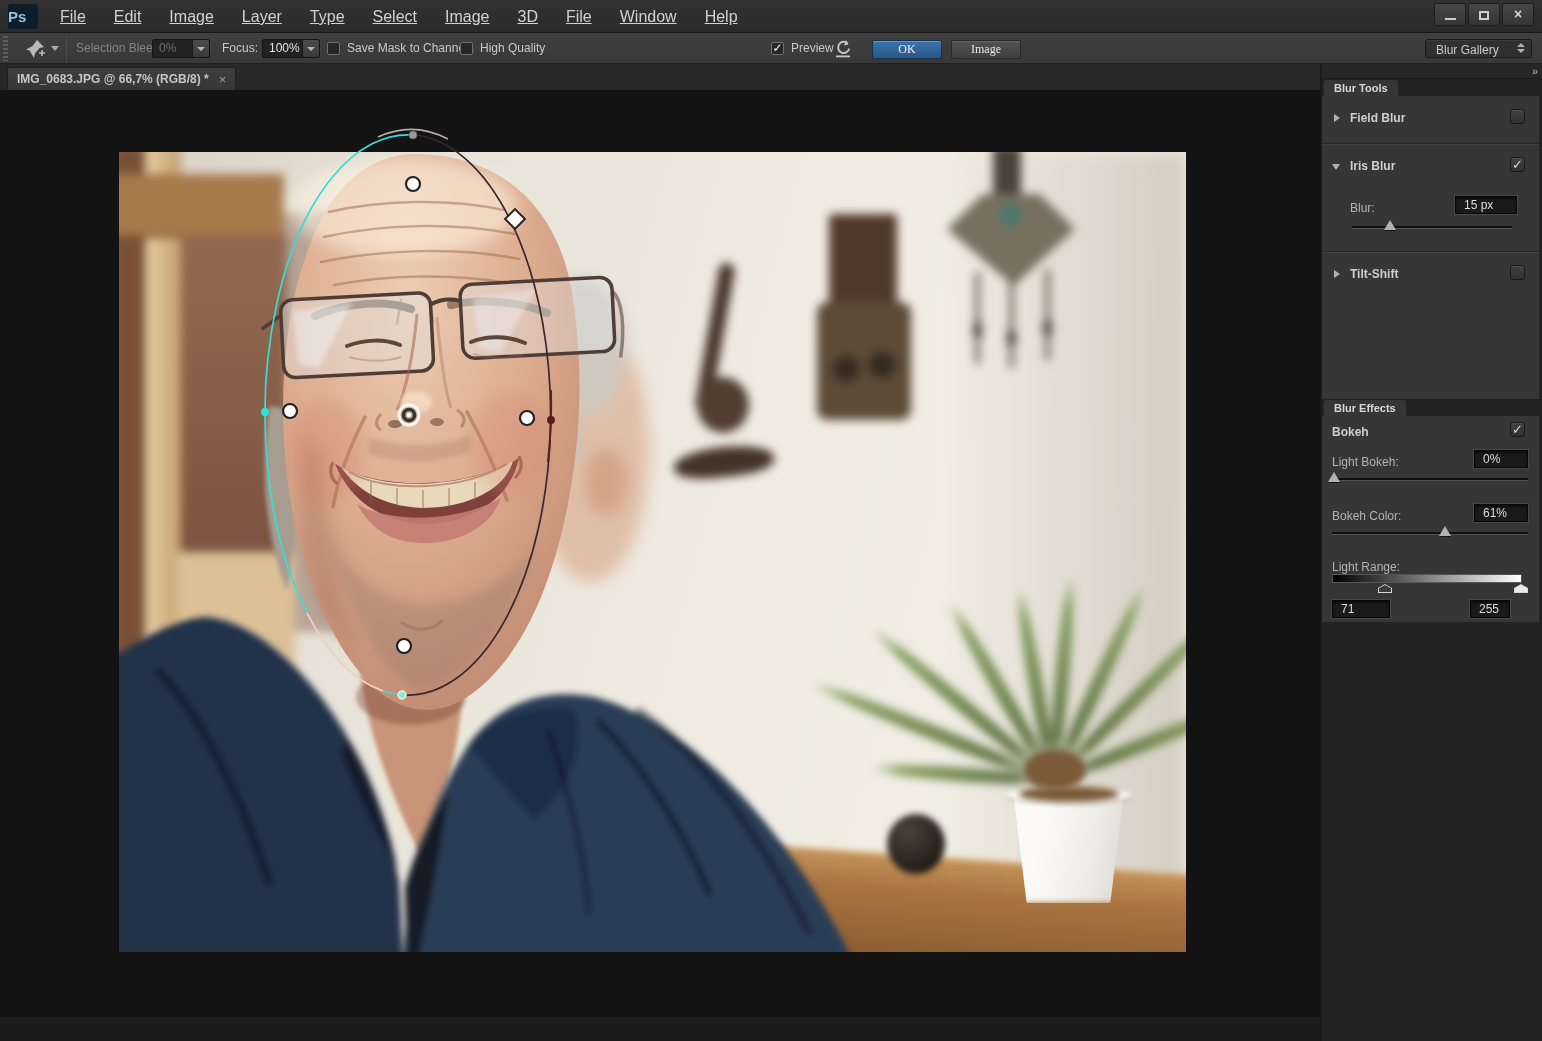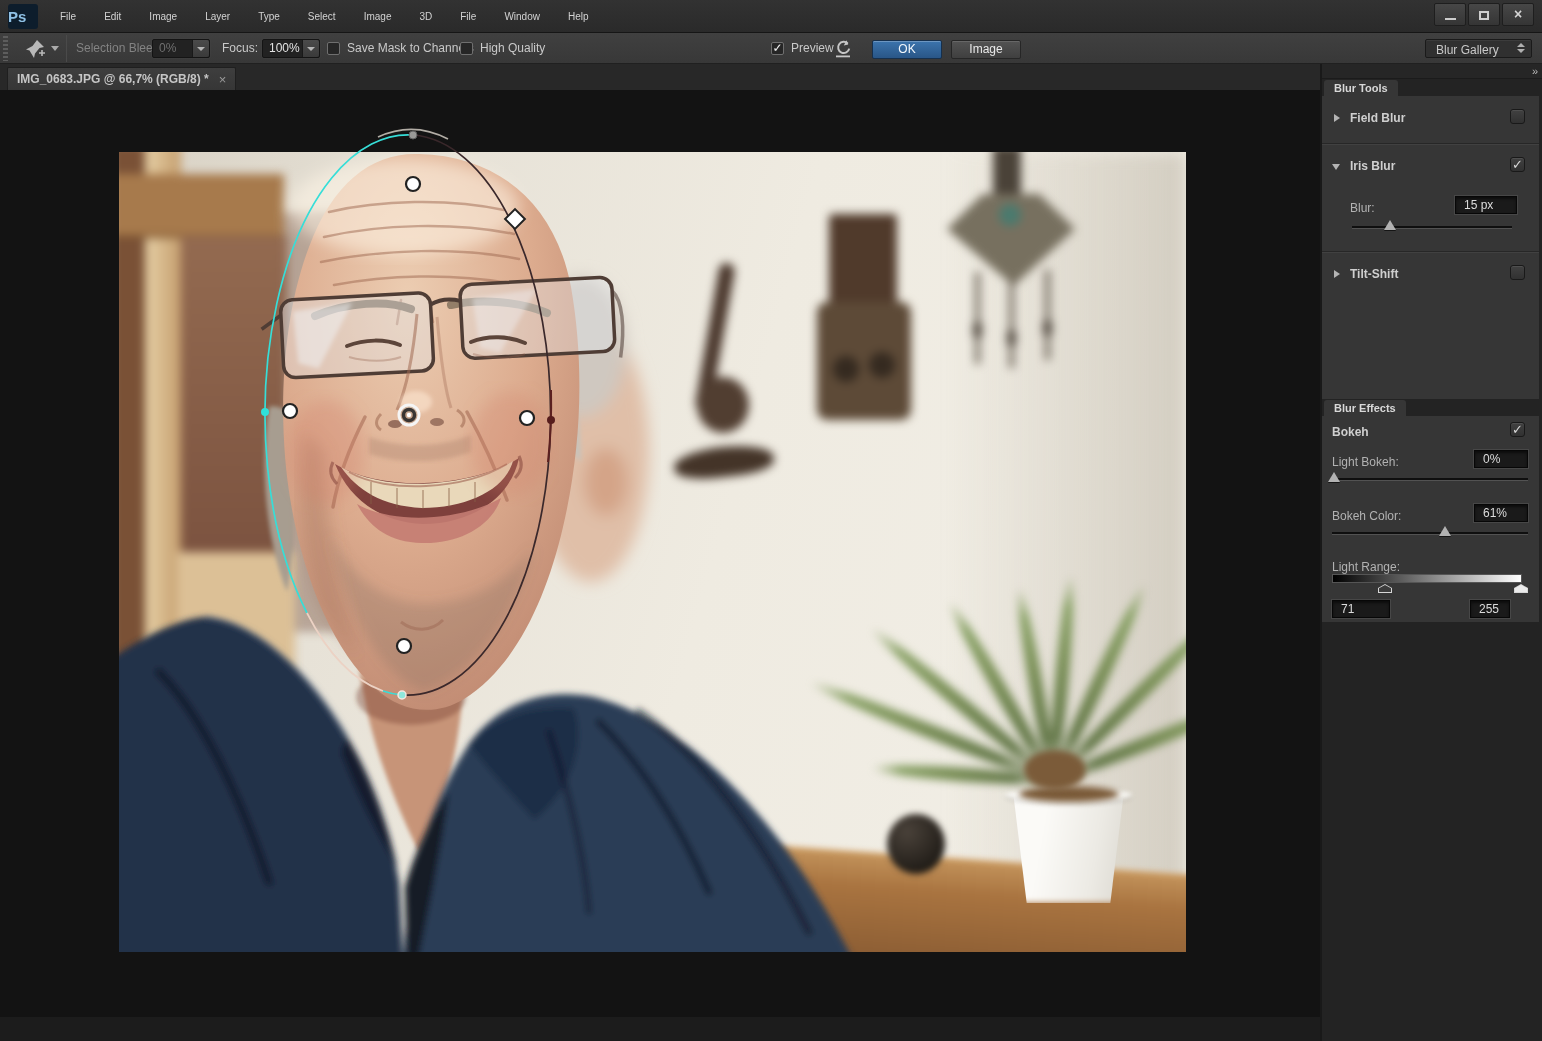"File" .menu-item { font-size: 10px -> 16px; text-decoration: none -> underline }
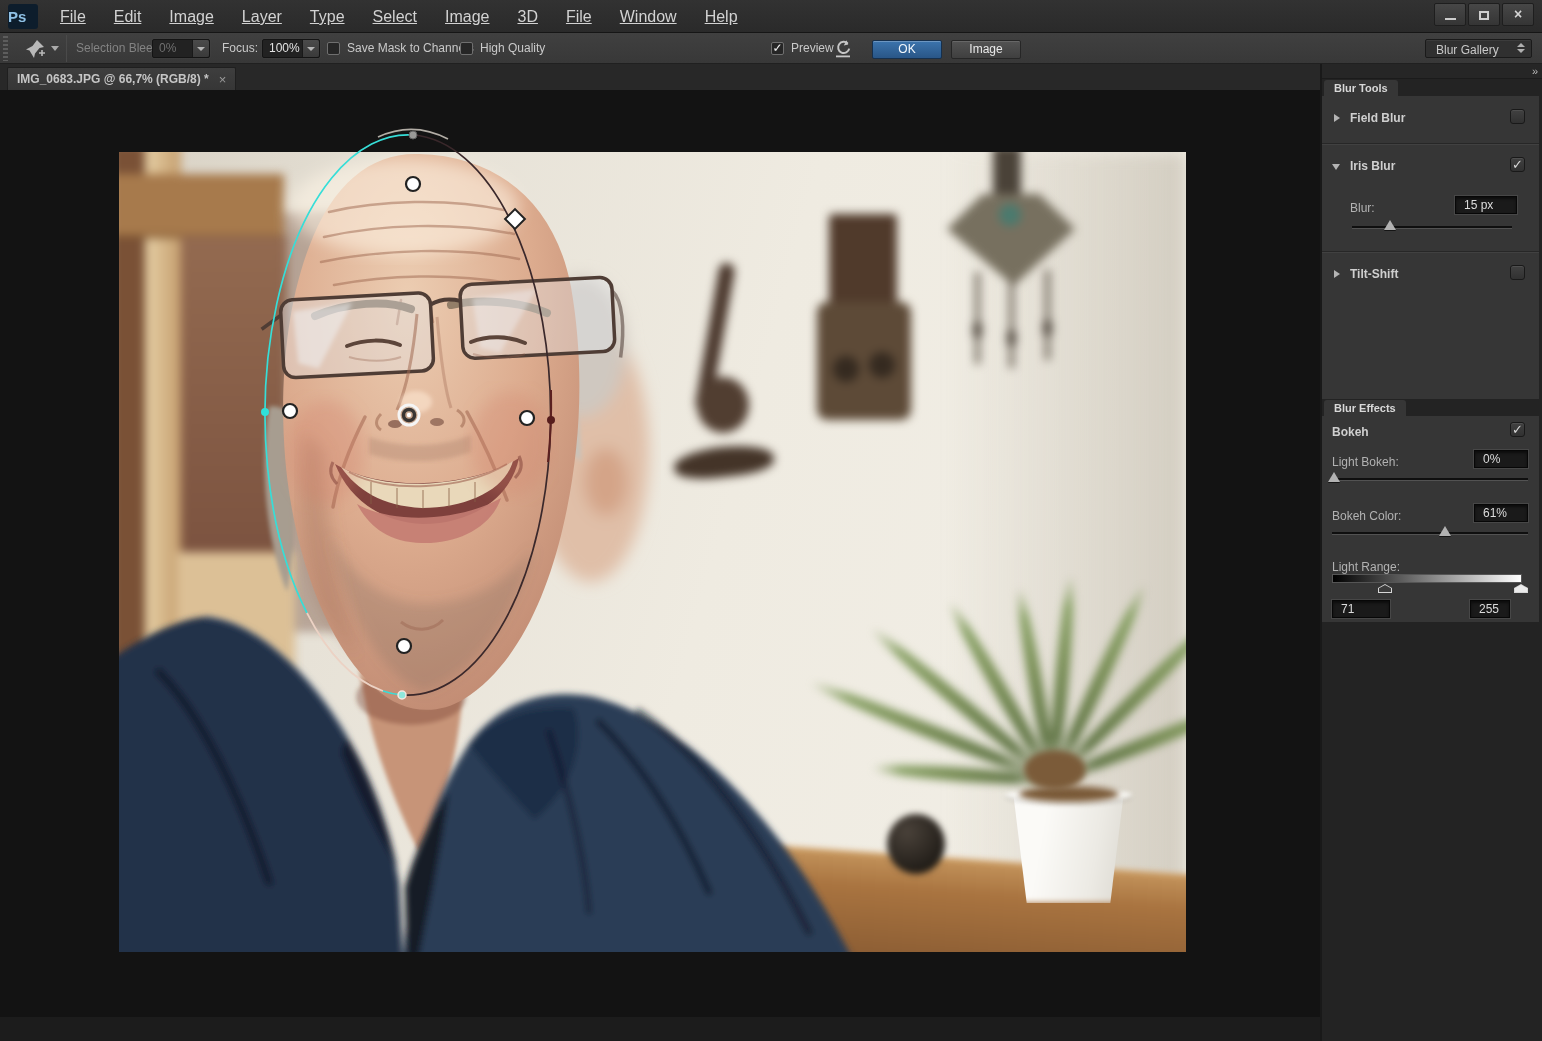"OK" .btn-push { font-family: none -> Liberation Serif, serif }
